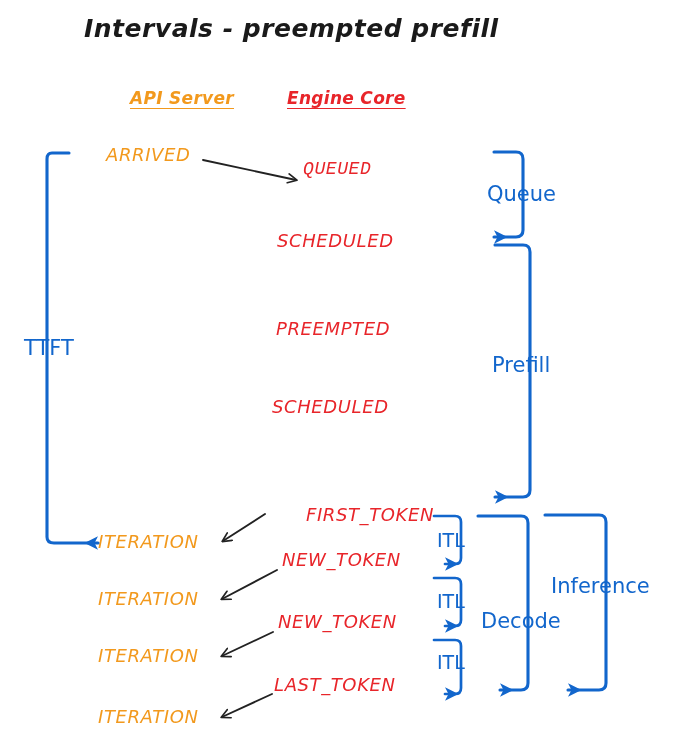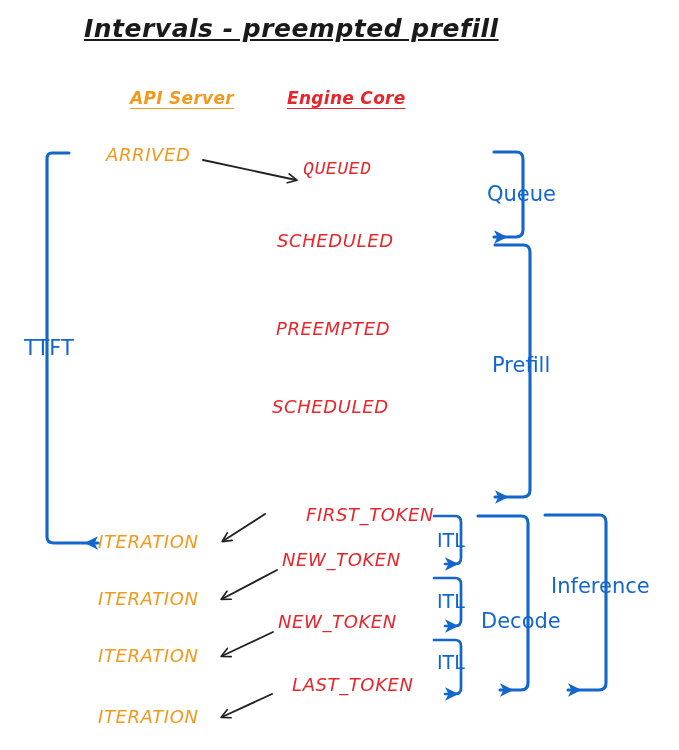"Intervals - preempted prefill" div.lbl { text-decoration: underline -> none }
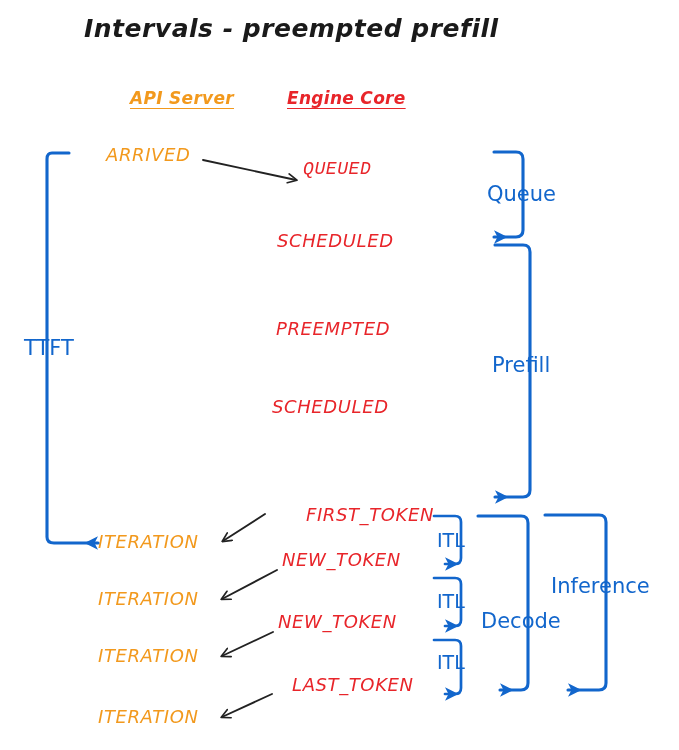"LAST_TOKEN" div.lbl { left: 292px -> 274px }
